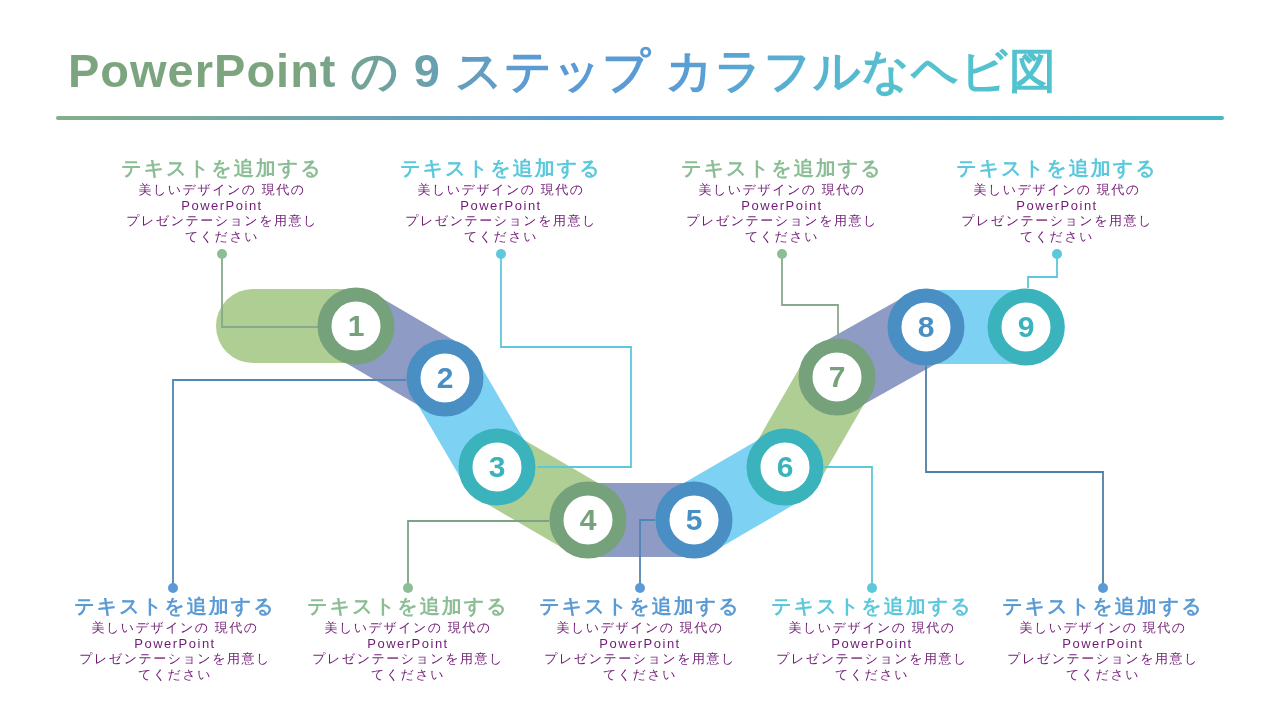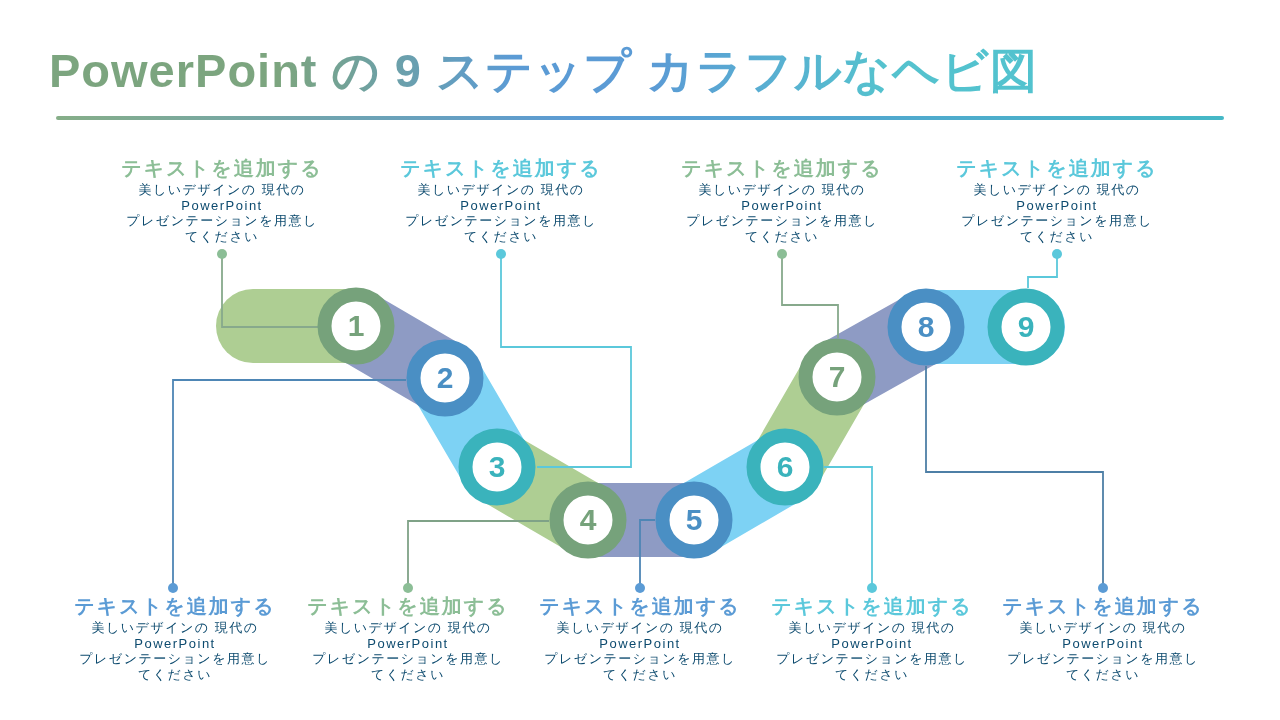"PowerPoint の 9 ステップ カラフルなヘビ図" .title { left: 49px -> 68px }
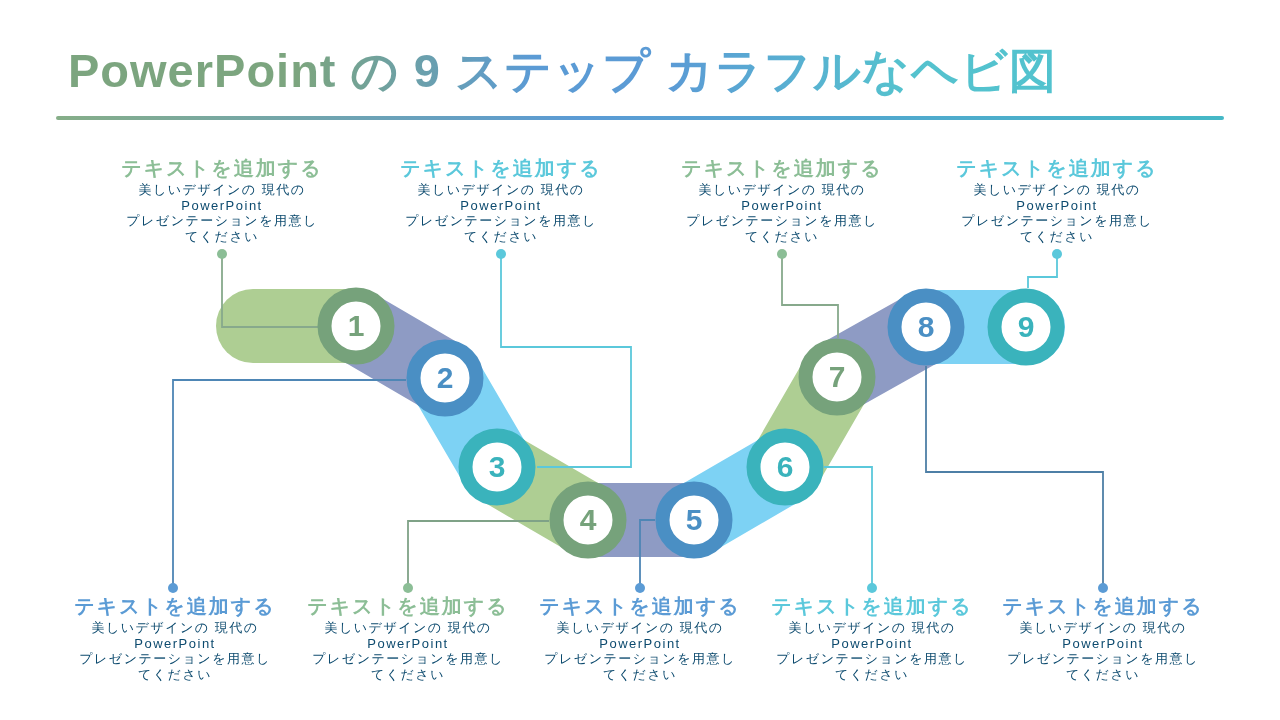"美しいデザインの 現代の" .tblock p { color: #0c4a6e -> #701a75 }
